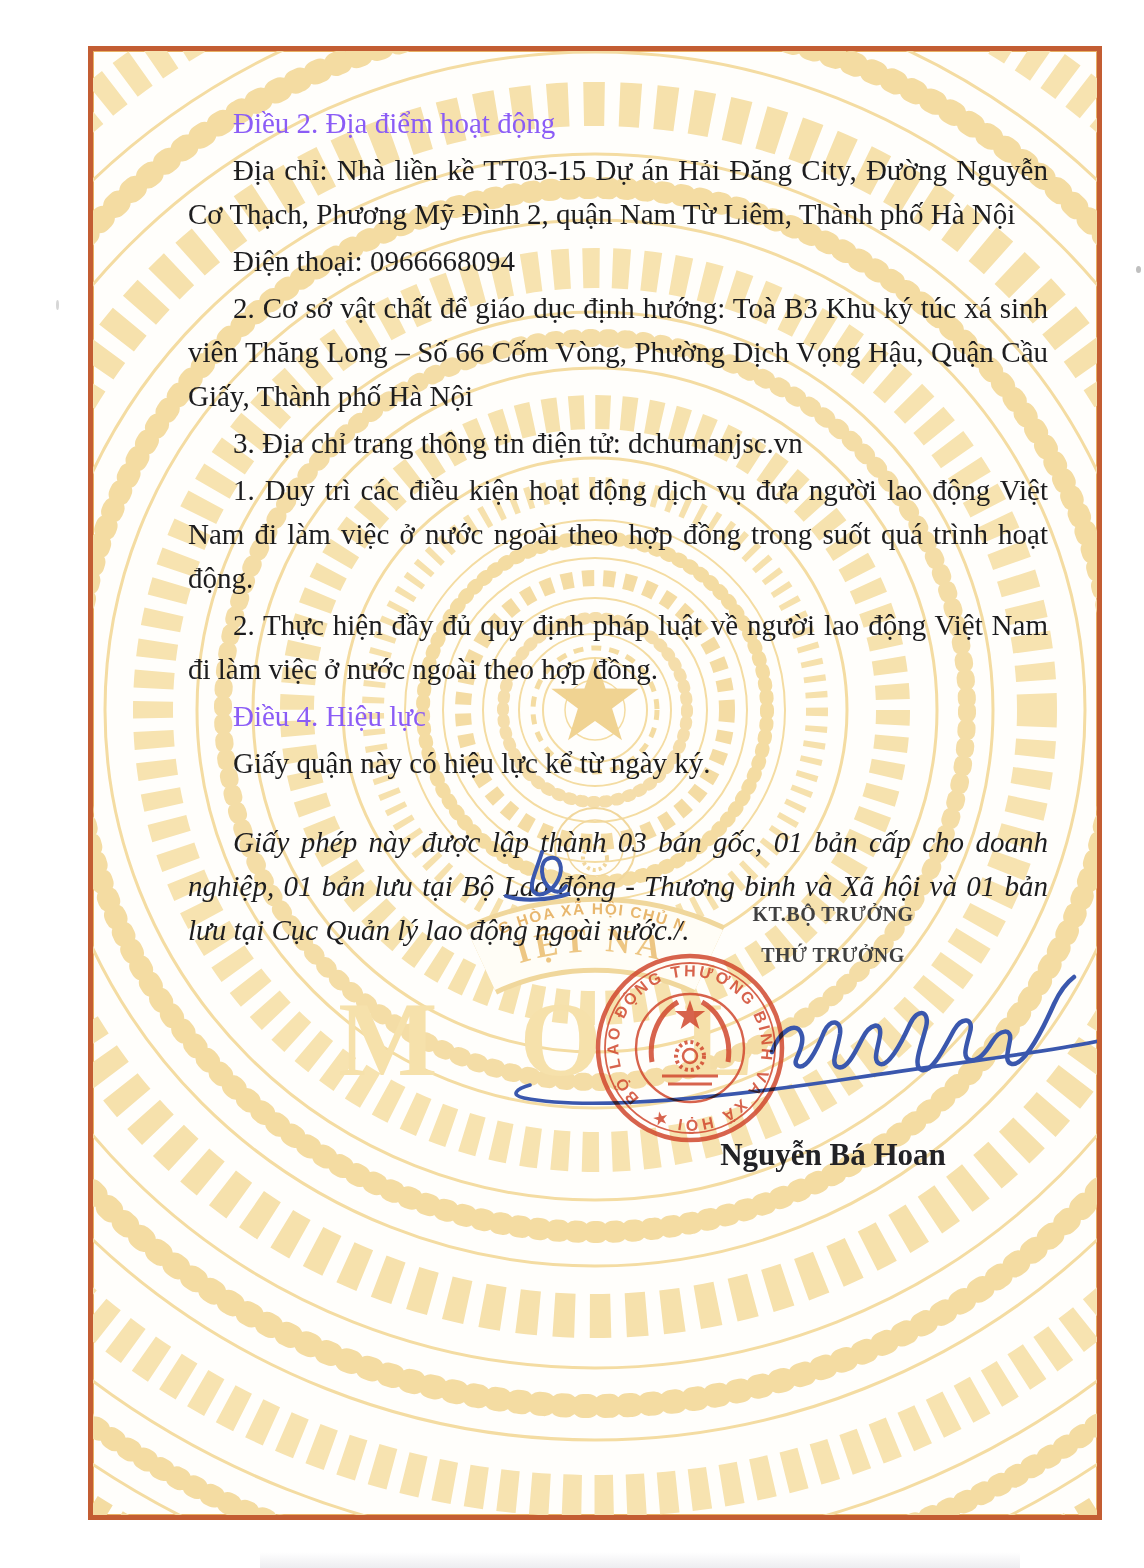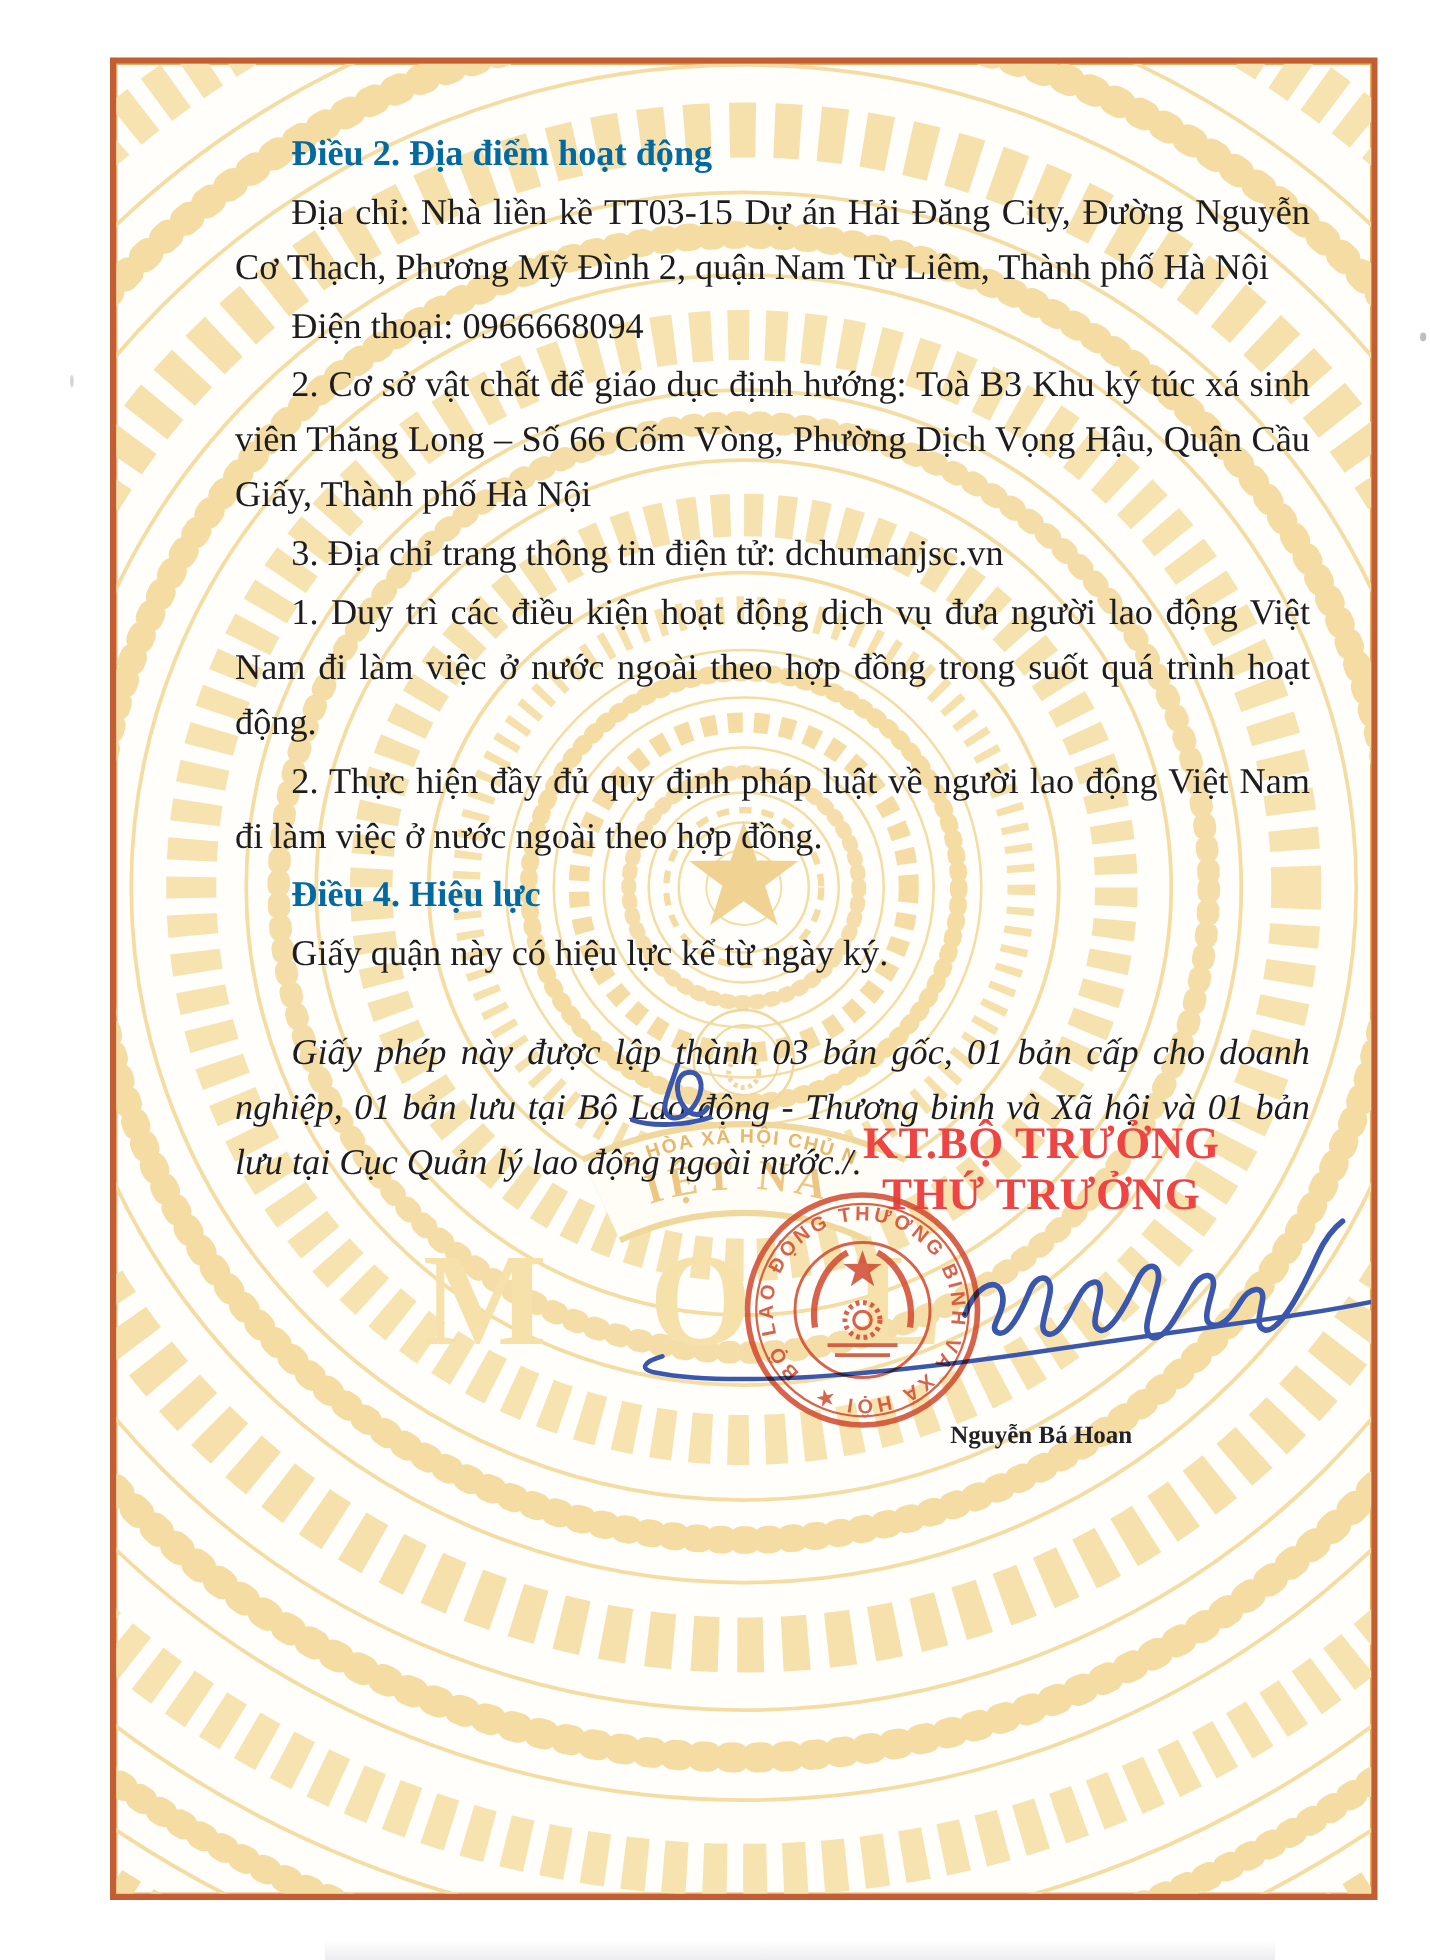"Điều 2. Địa điểm hoạt" .h { color: #0369a1 -> #8b5cf6; font-weight: bold -> normal }
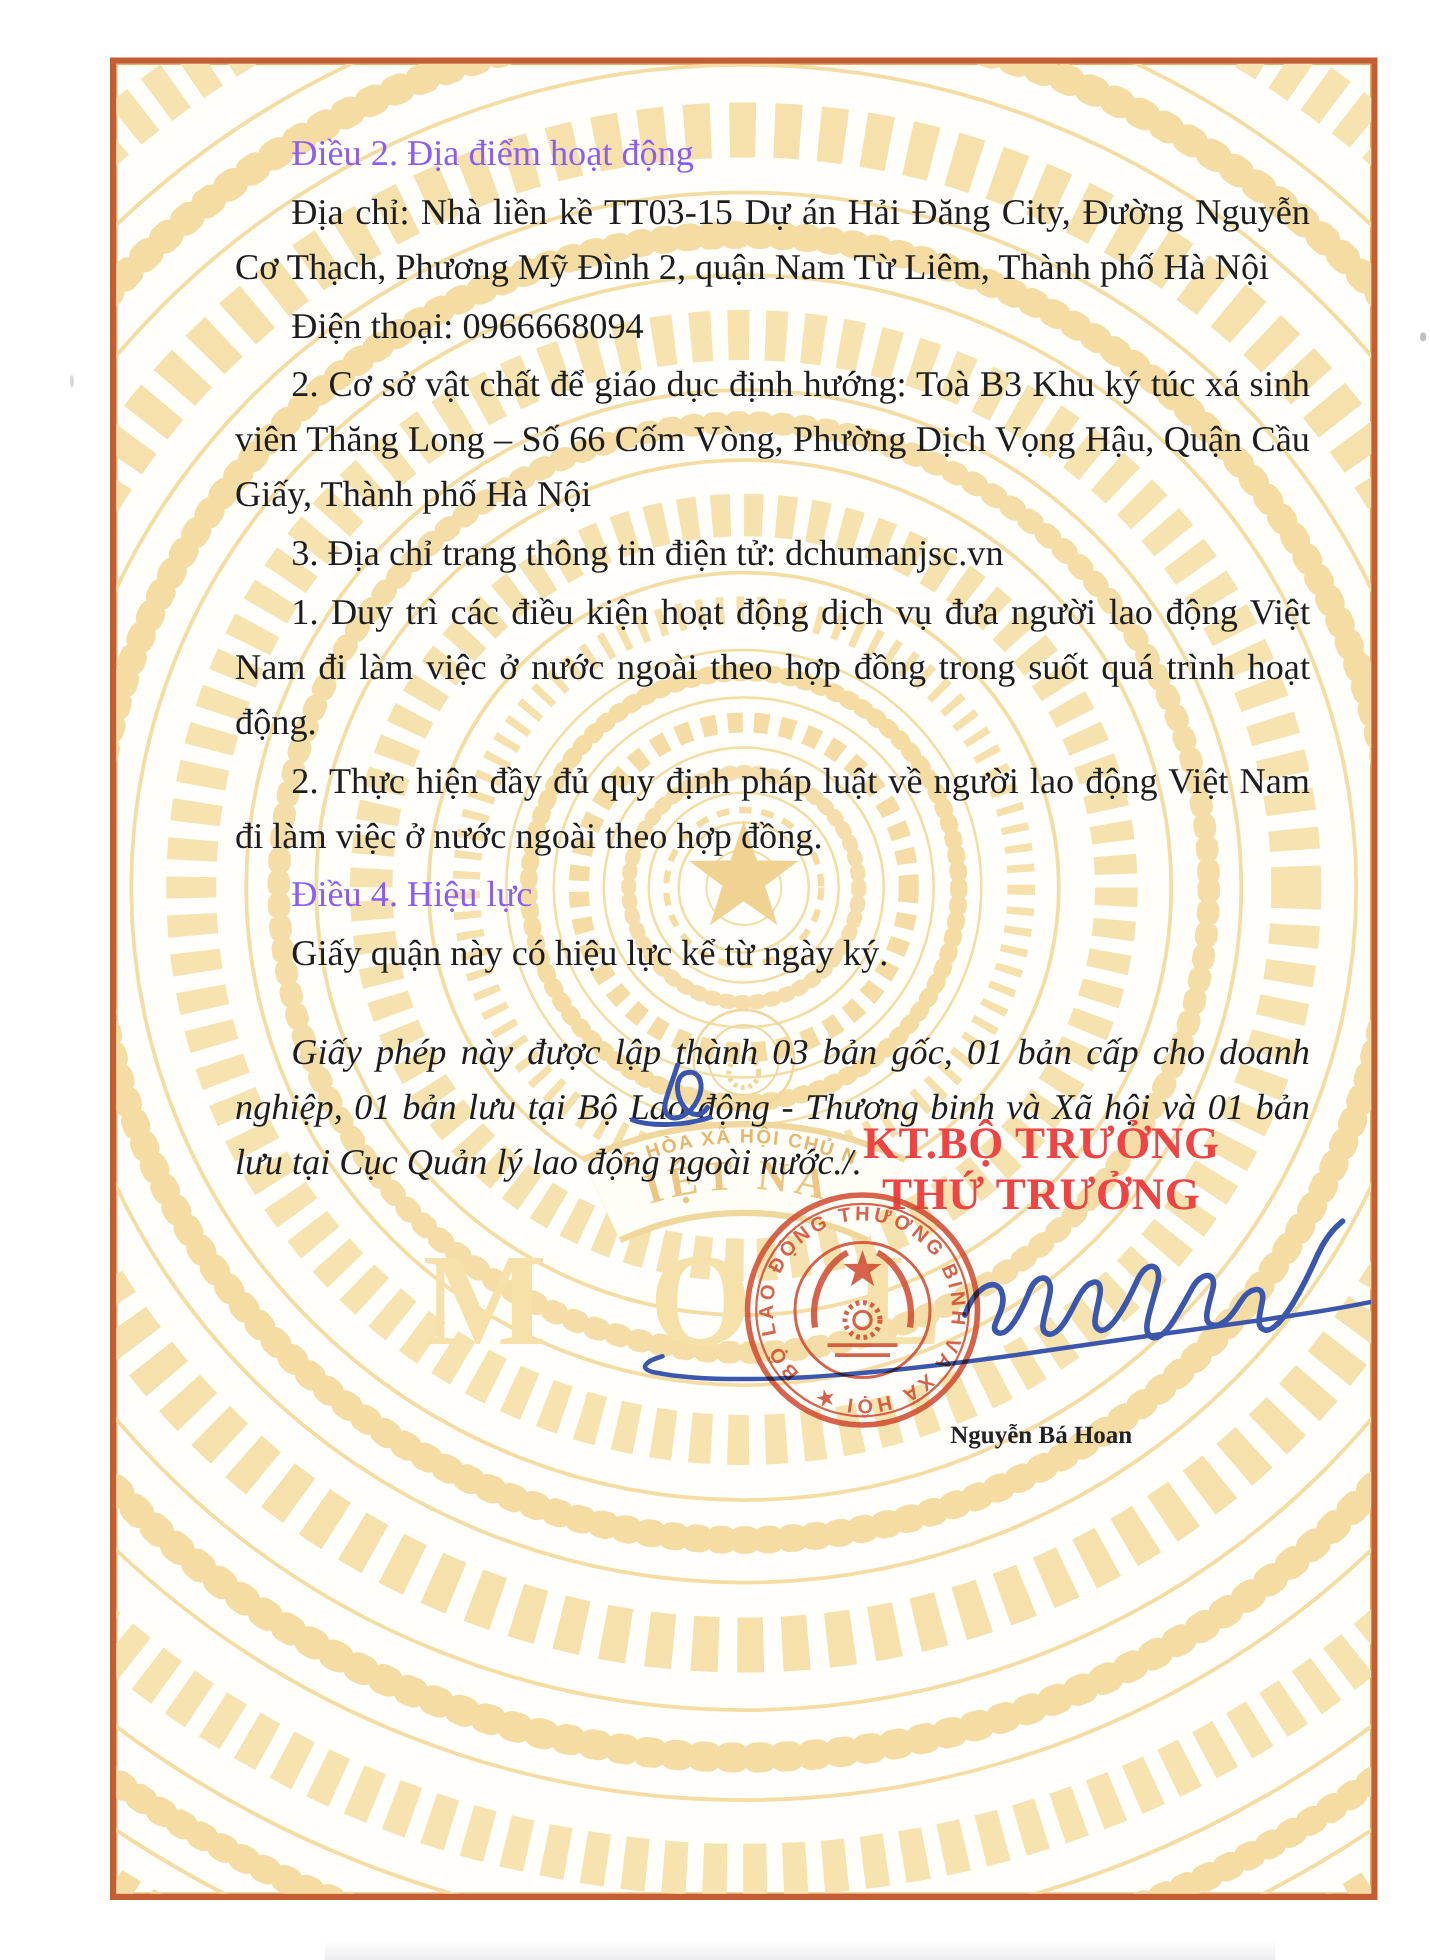"KT.BỘ TRƯỞNG" .sign-line { color: #ef4444 -> #404040; font-size: 36px -> 20px }
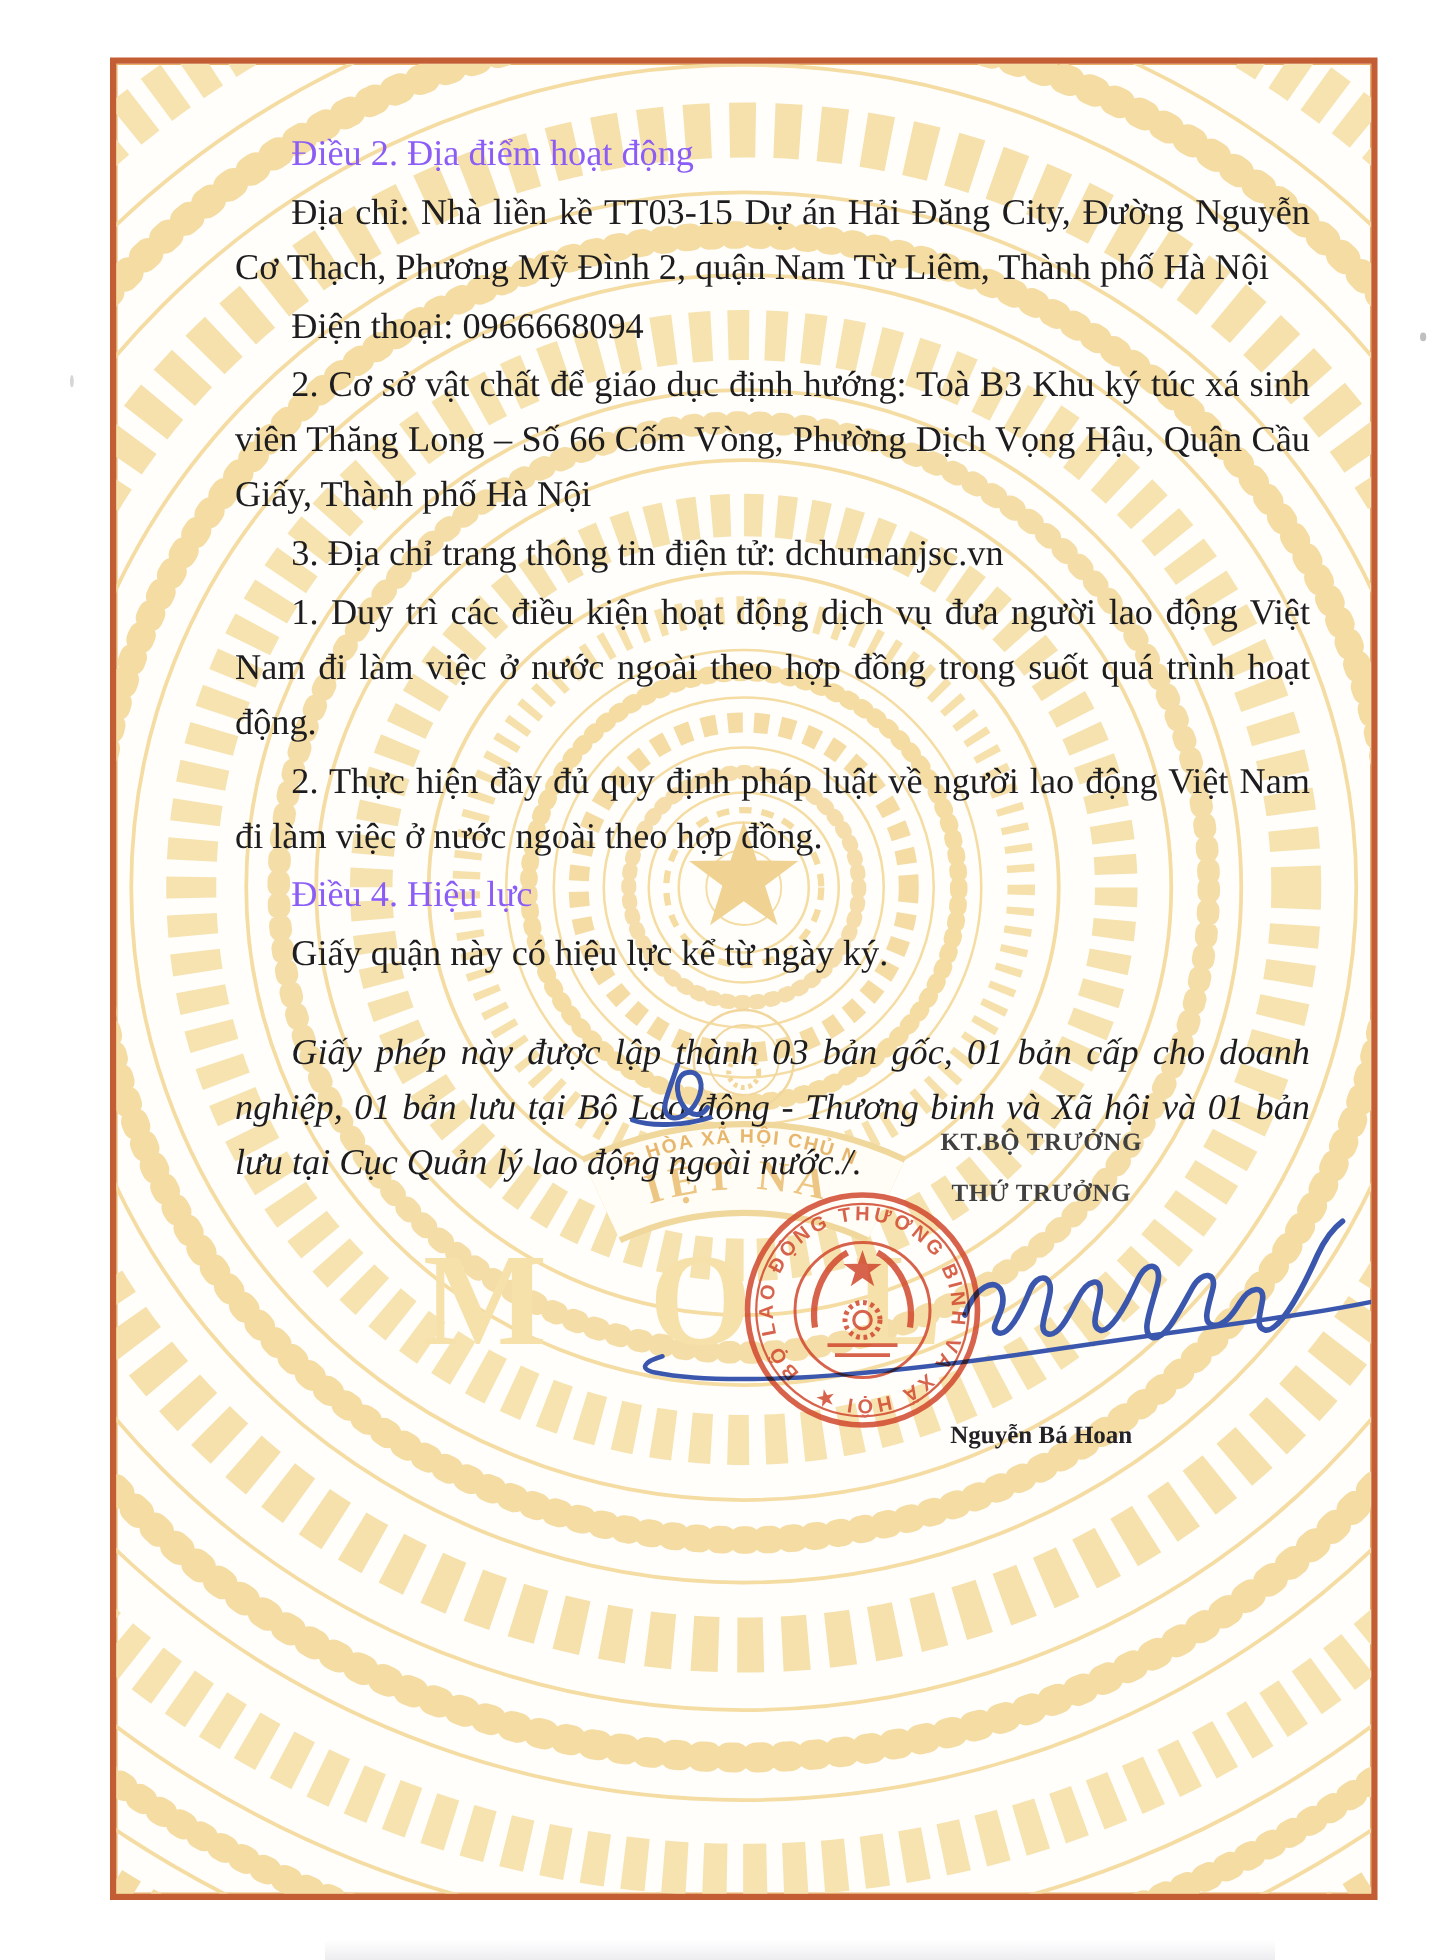"Nguyễn Bá Hoan" .signer { font-size: 20px -> 31px }
